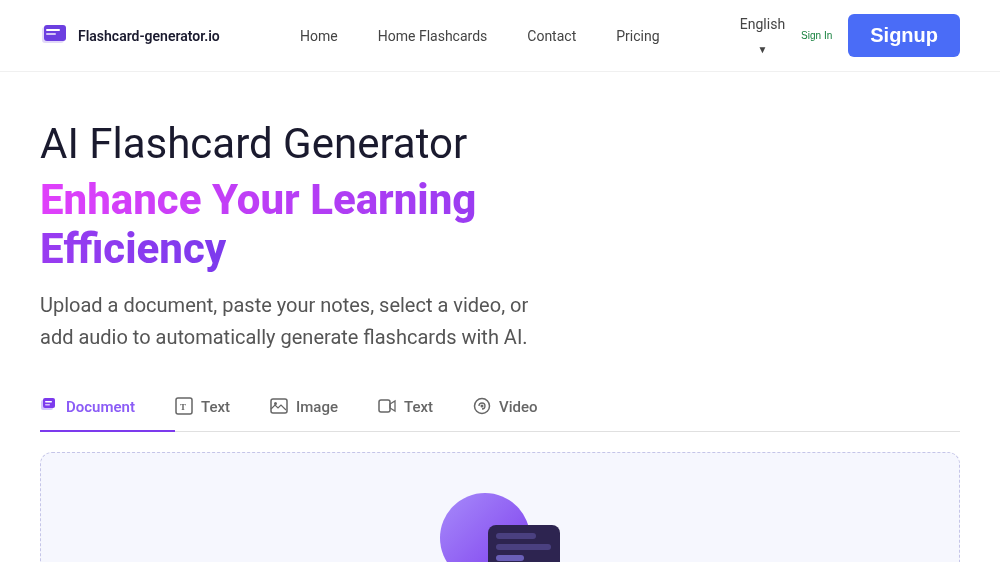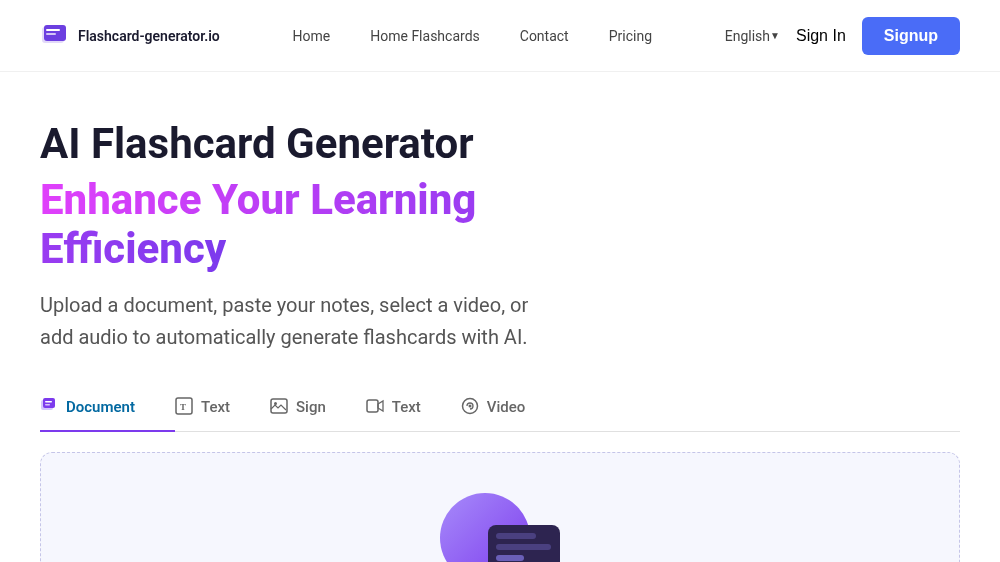"English" .lang-selector { flex-direction: none -> column; gap: 0 -> 12px }
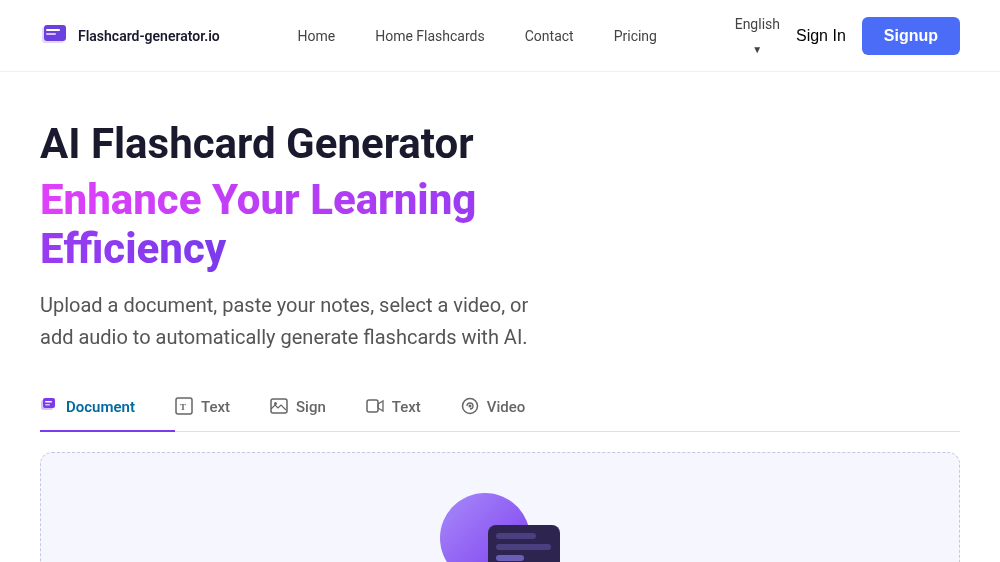"Sign In" .sign-in-btn { color: #000000 -> #15803d; font-size: 16px -> 10px }
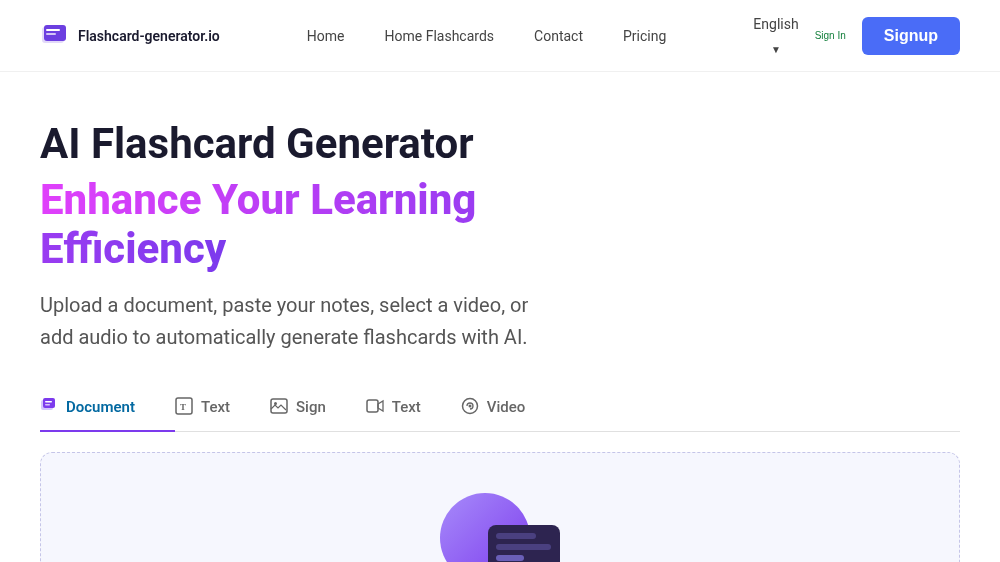"Signup" .signup-btn { font-size: 16px -> 20px }
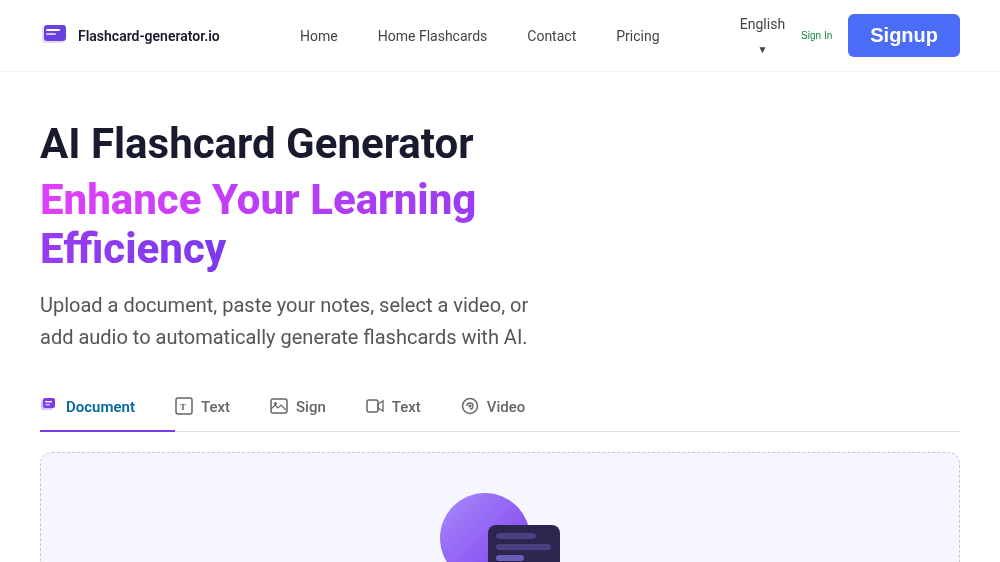"AI Flashcard Generator" .hero-title { font-weight: 700 -> 400 }
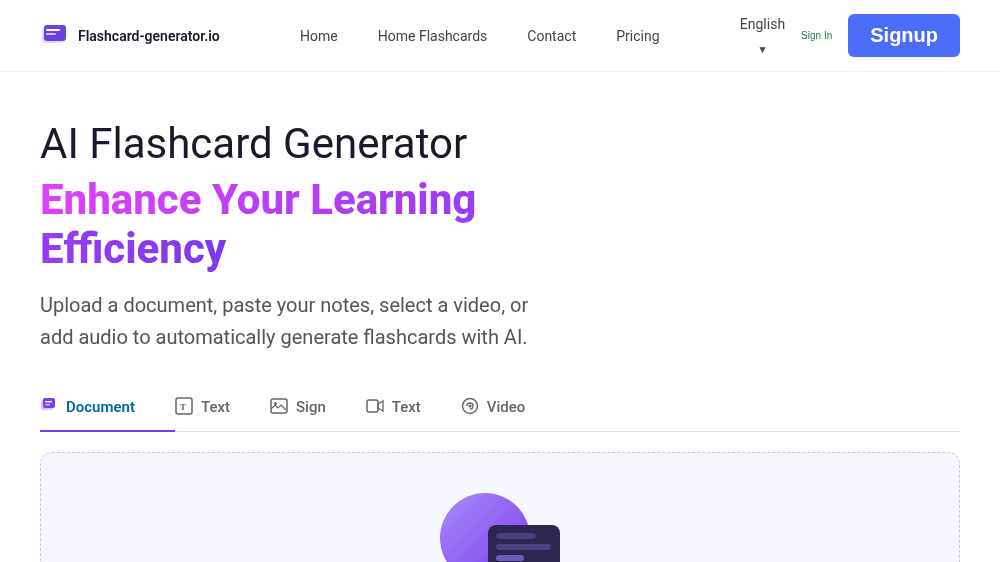"Document" .tab.active { color: #0369a1 -> #8b5cf6 }
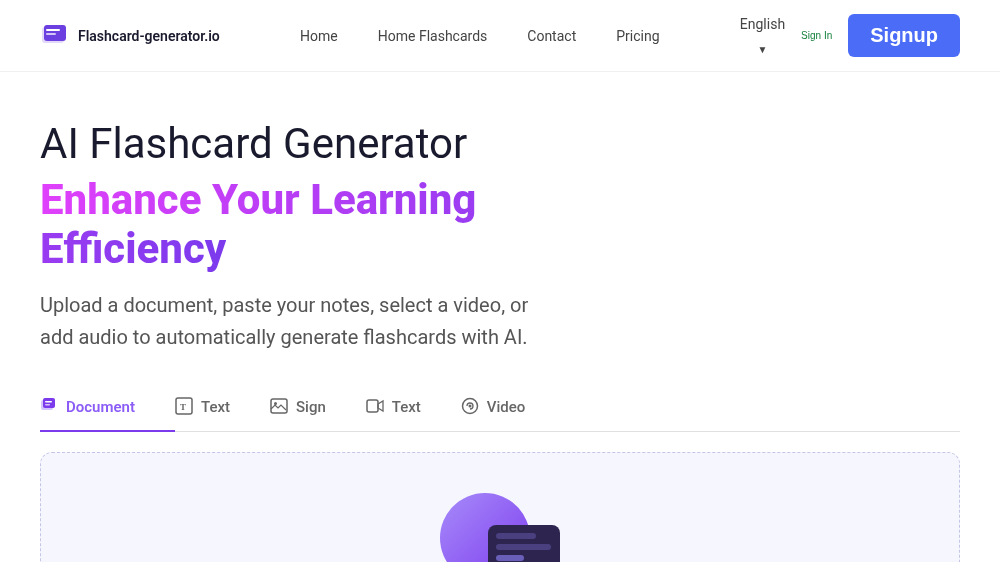"Sign" span { text: Sign -> Image }
